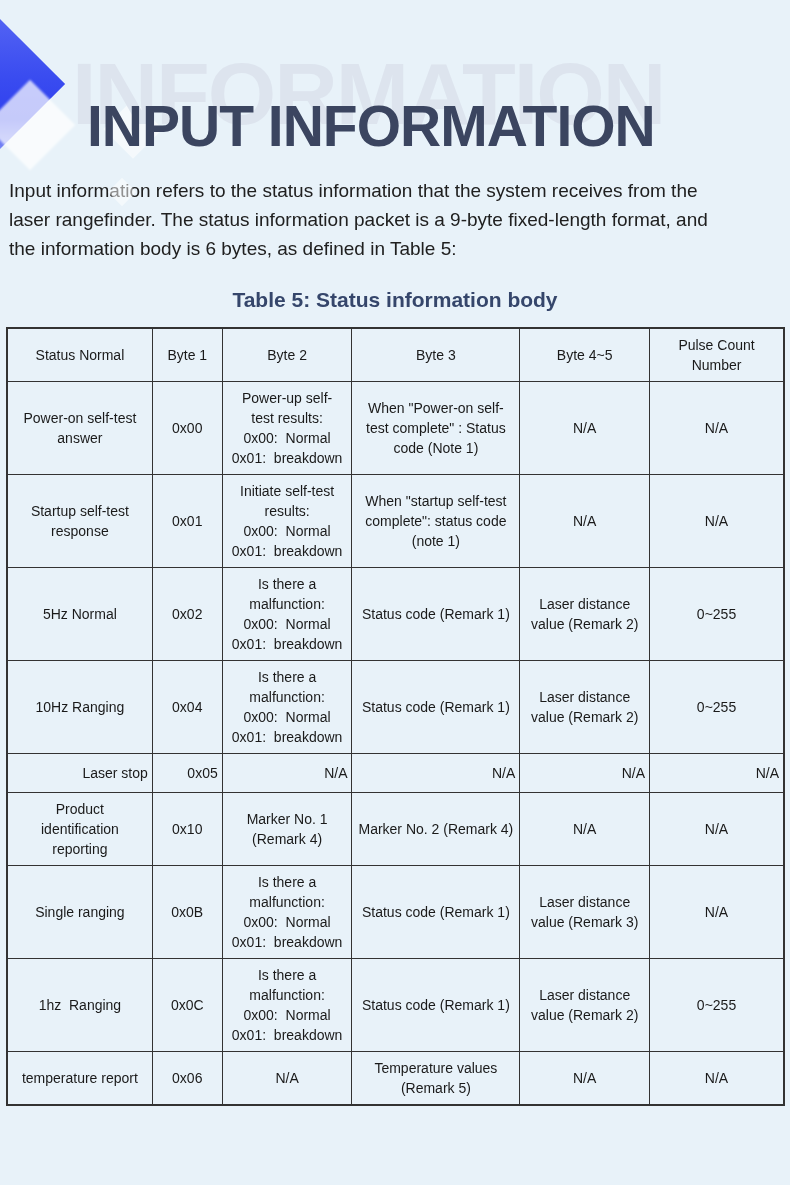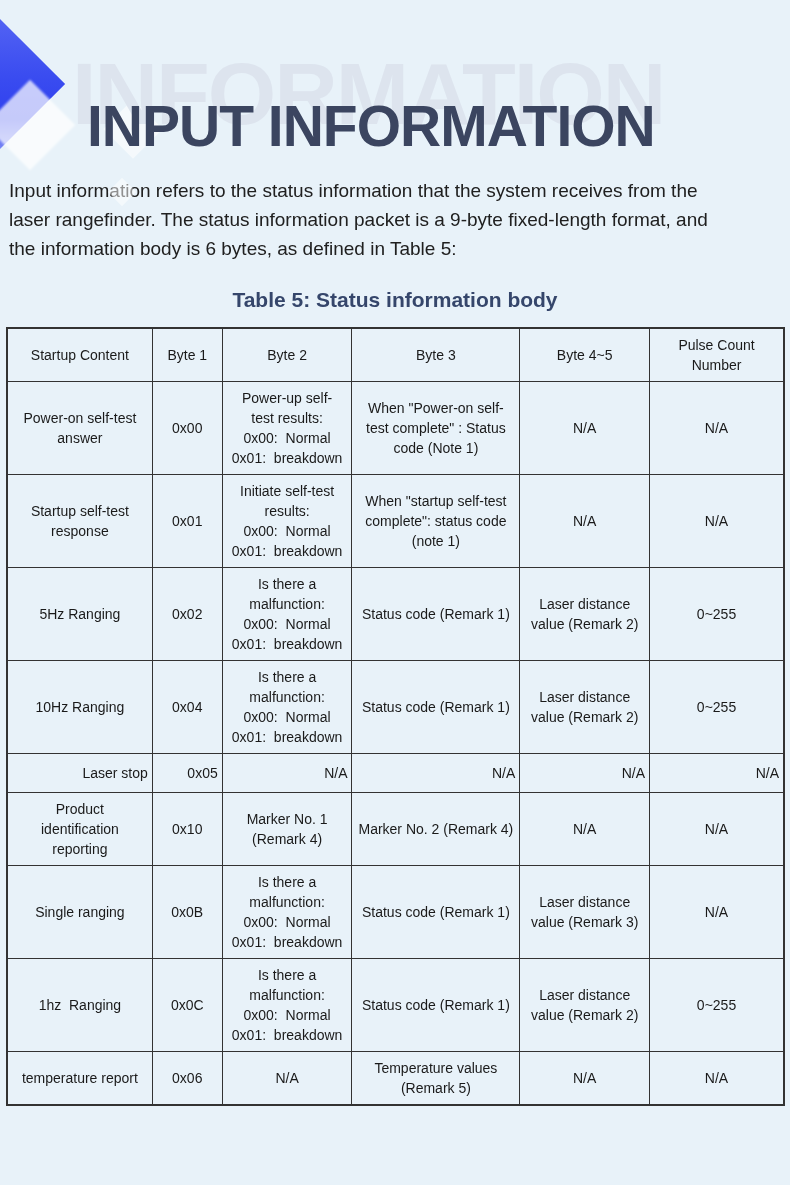"Startup Content" th { text: Startup Content -> Status Normal }
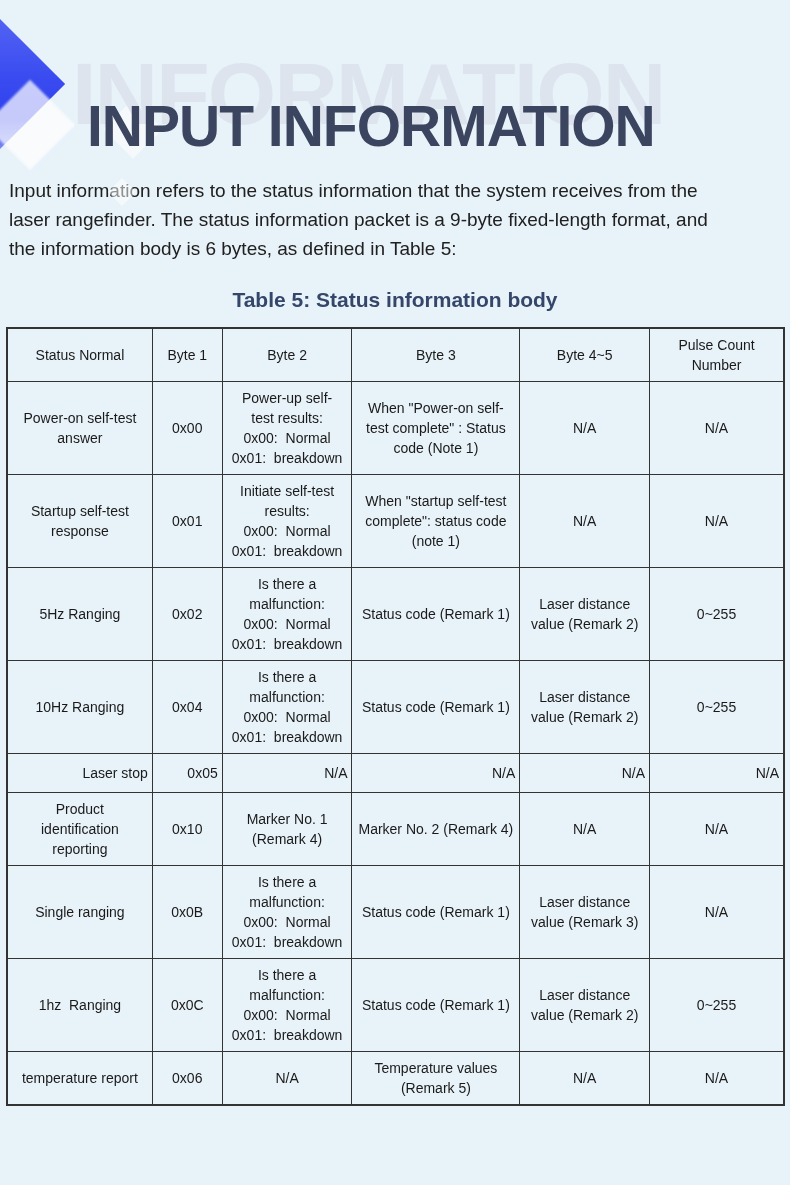"5Hz Ranging" td { text: Ranging -> Normal }
